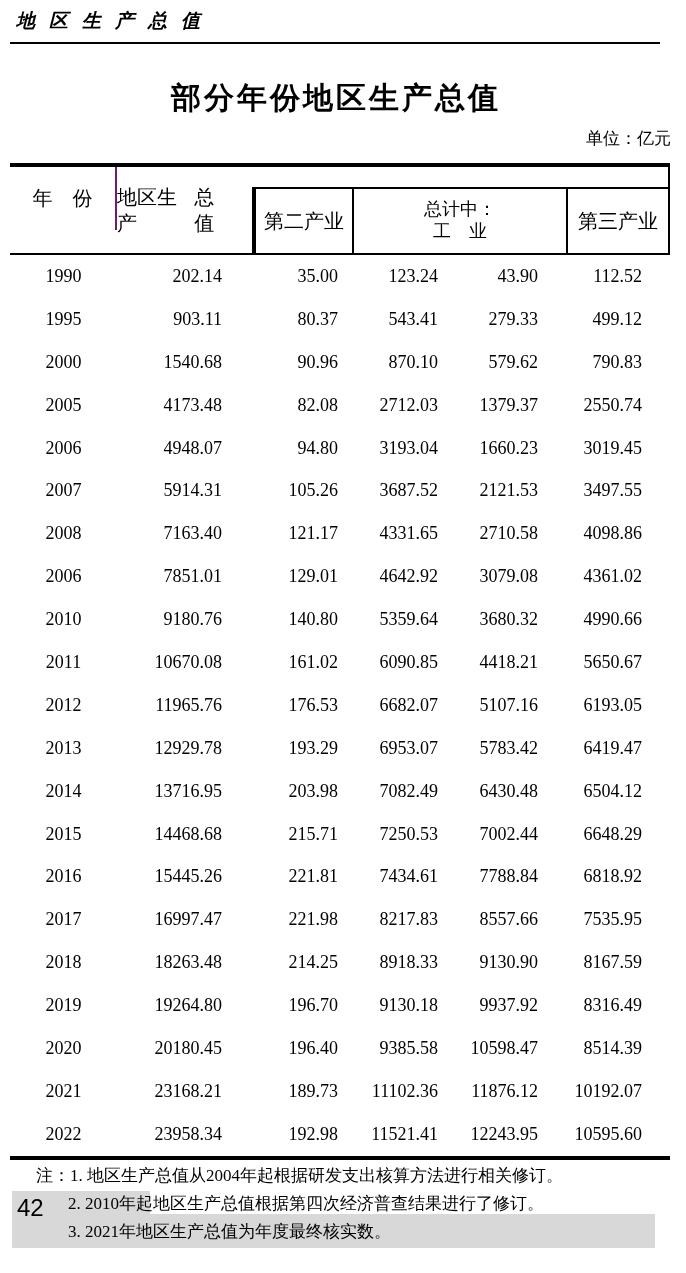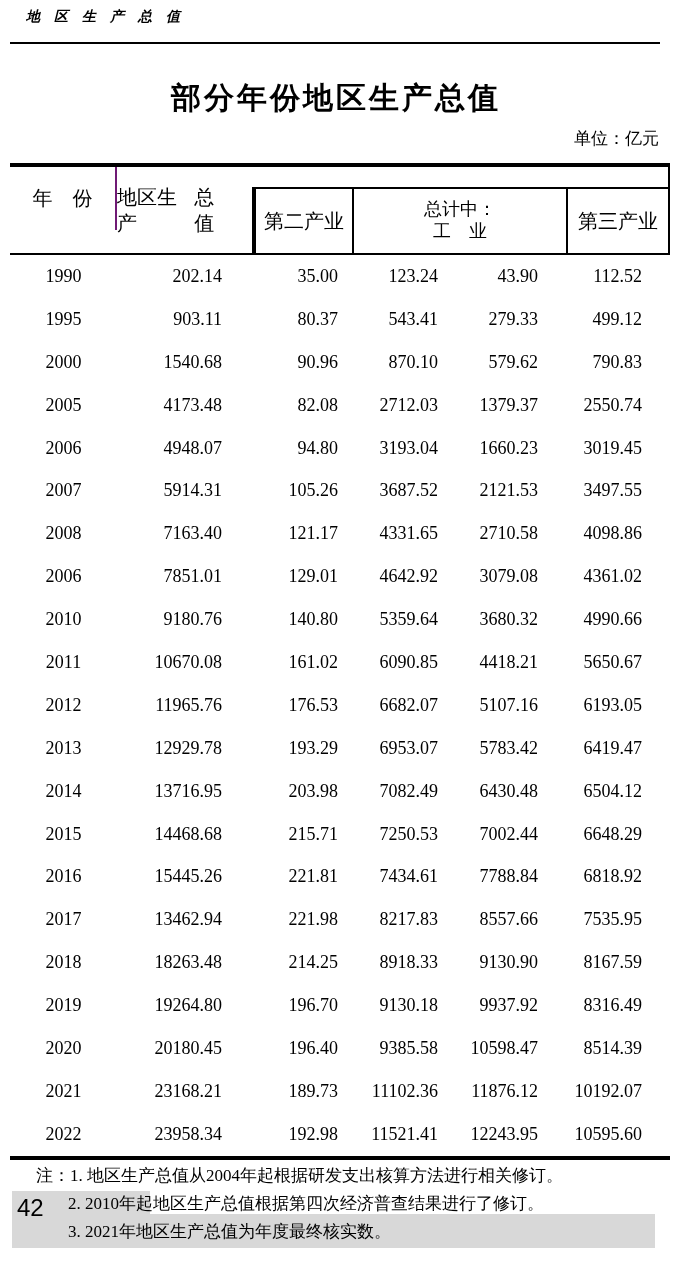"地区生产总值" .running-header { font-size: 14px -> 19px; left: 26px -> 16px }
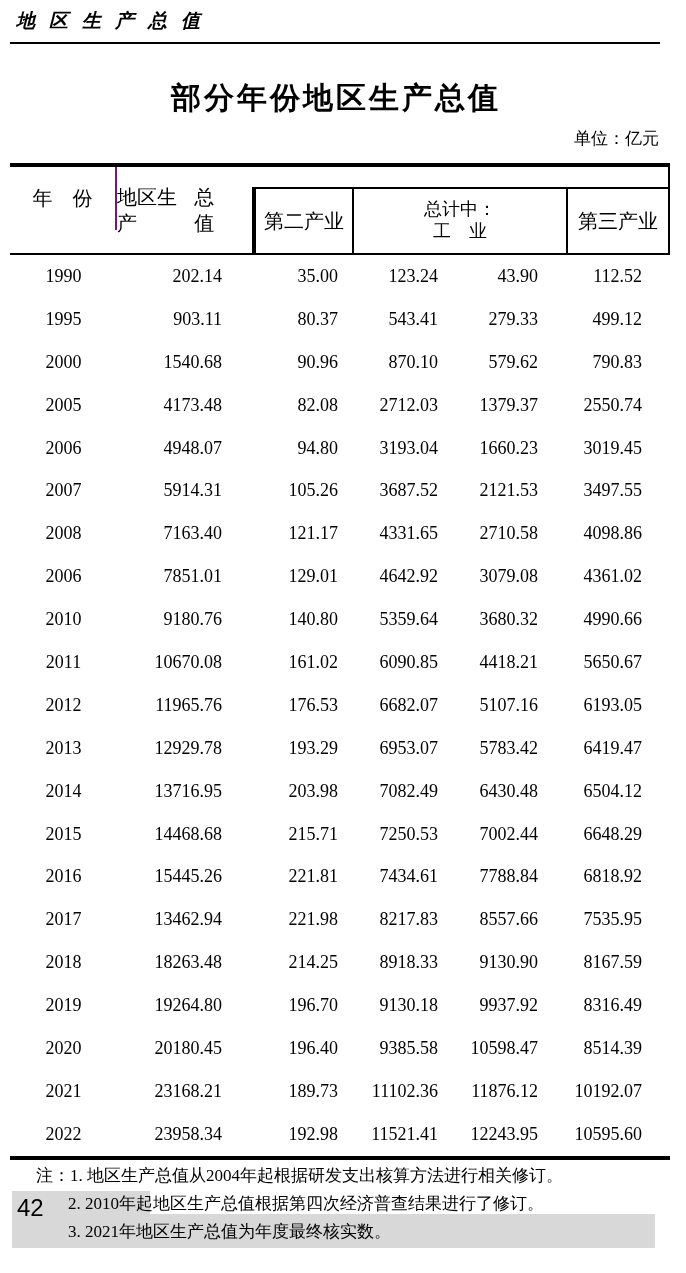"单位：亿元" .unit { left: 4px -> 16px }
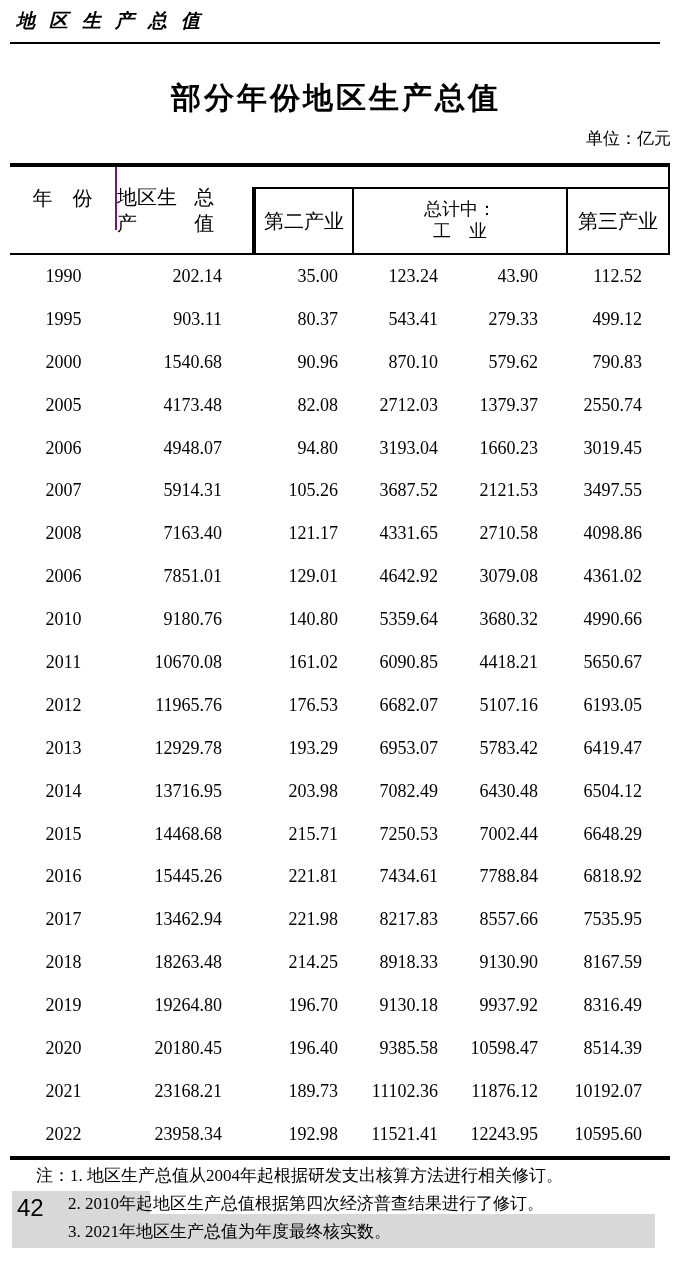"13462.94" div.td { text: 13462.94 -> 16997.47 }
